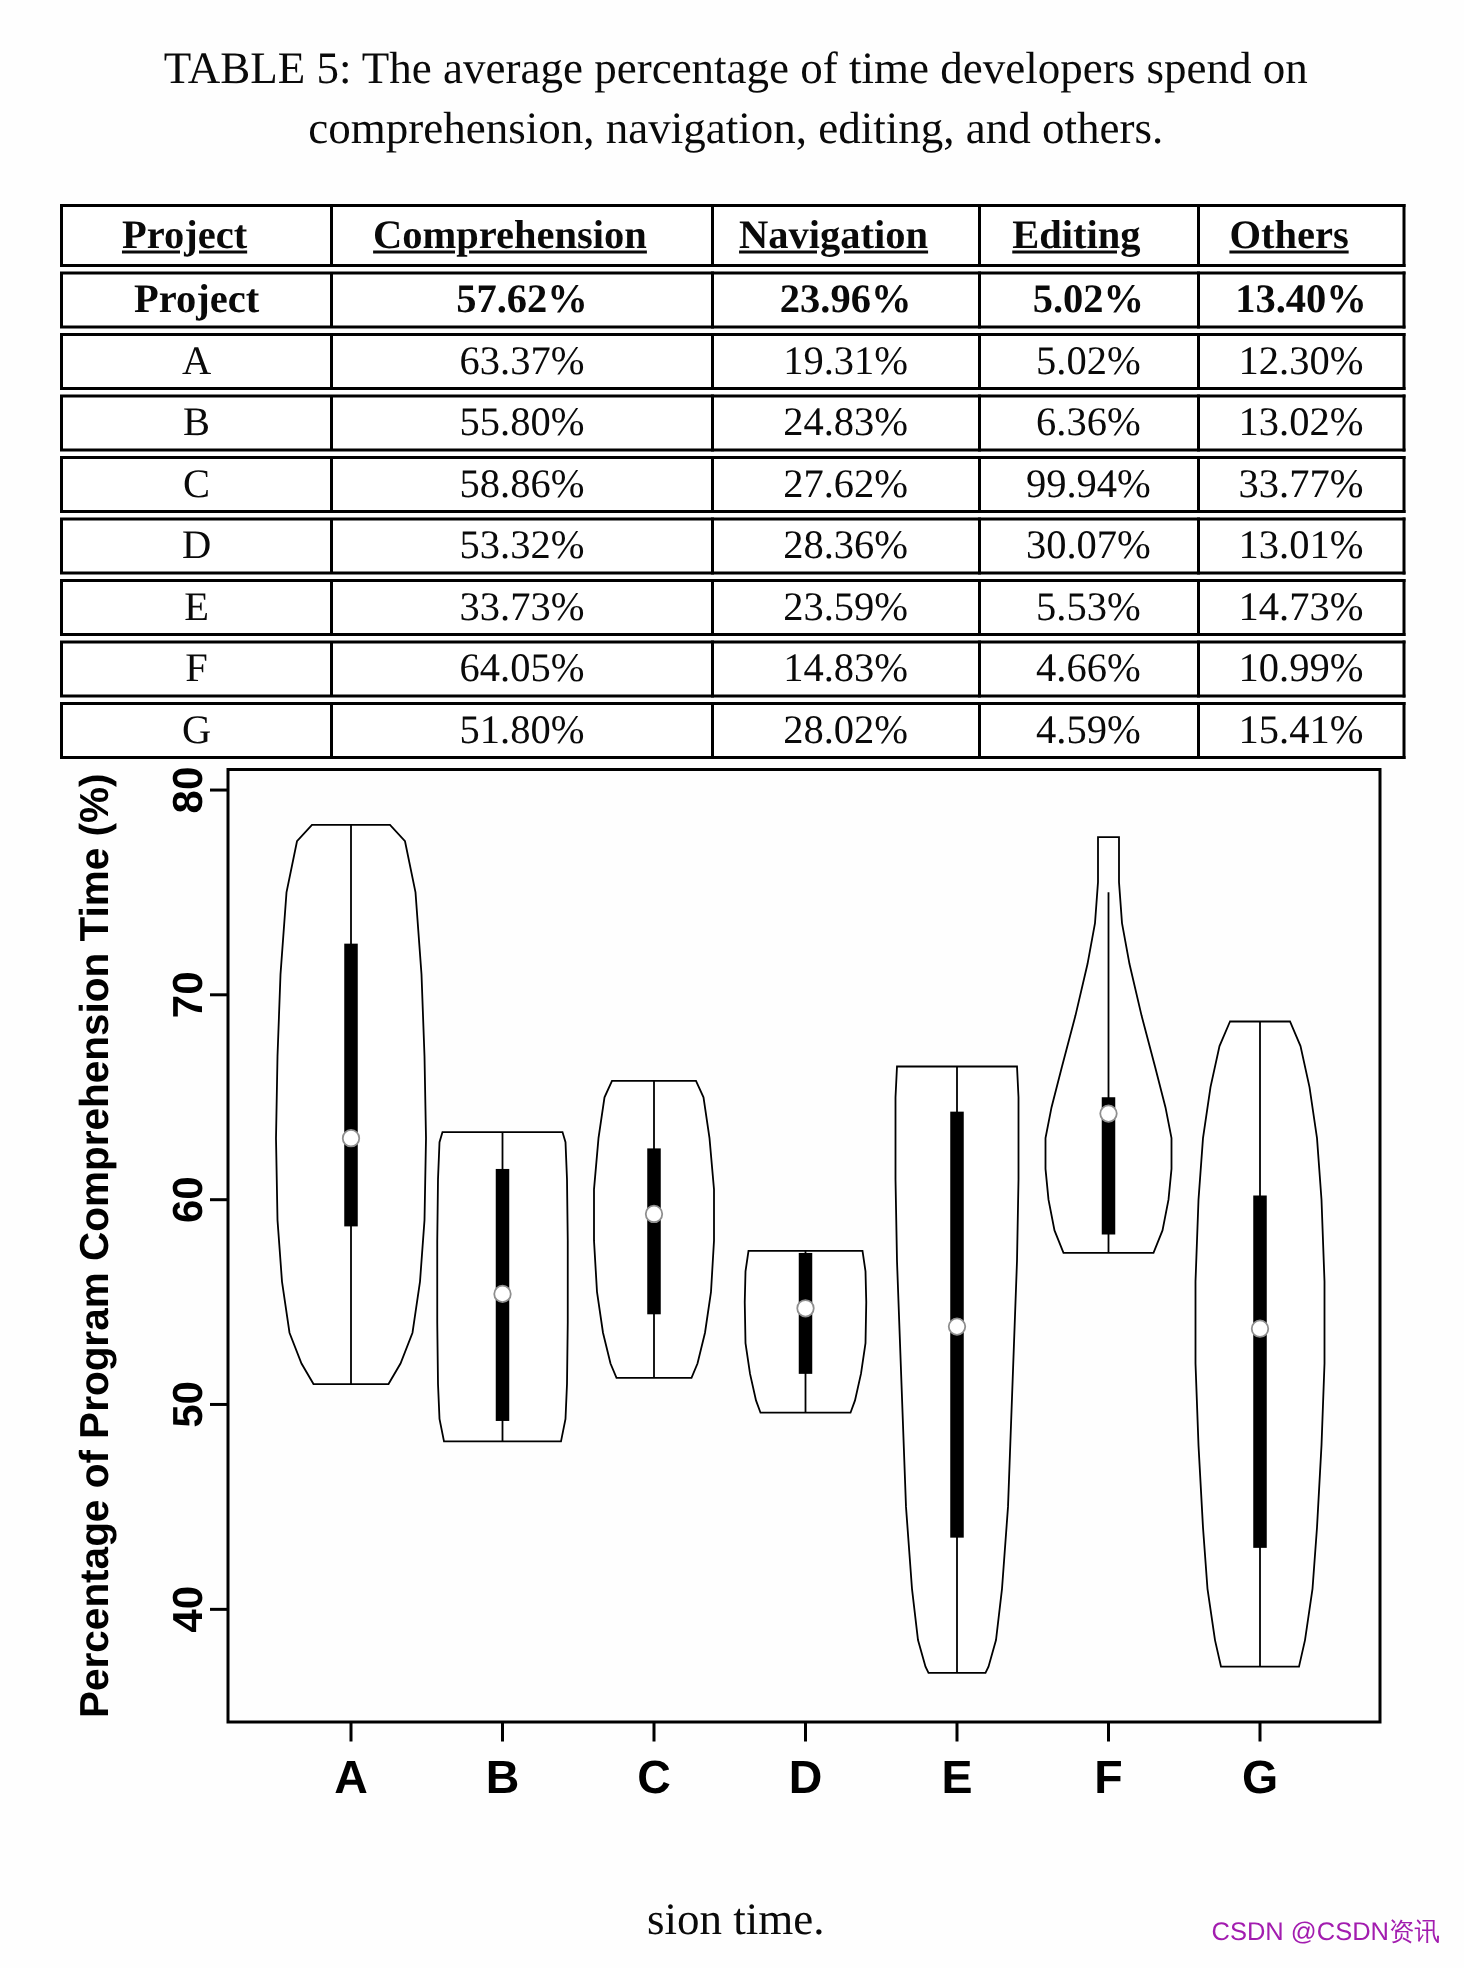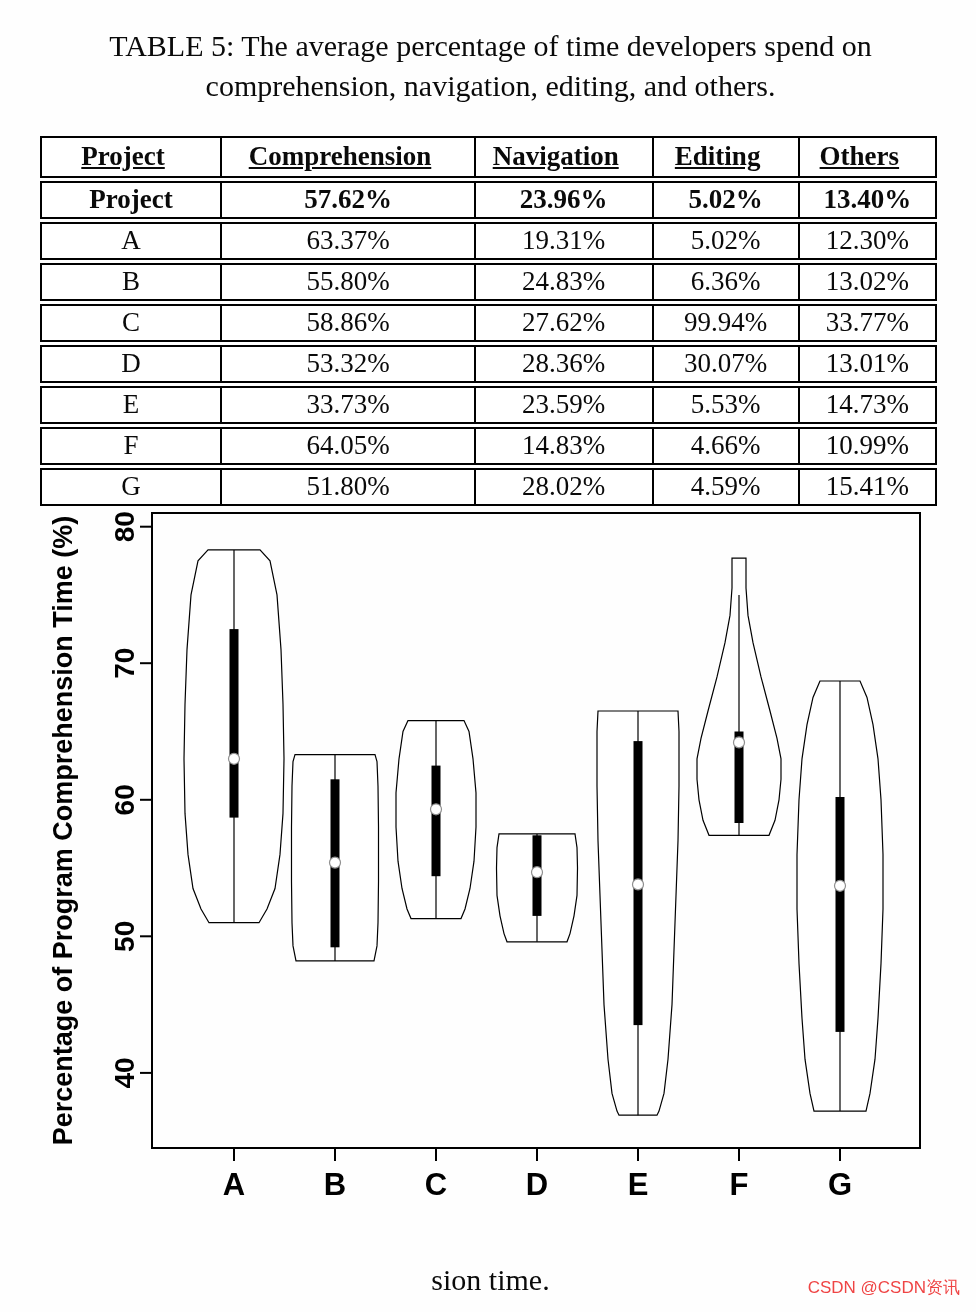"CSDN @CSDN资讯" #watermark { color: #ef4444 -> #a21caf }
